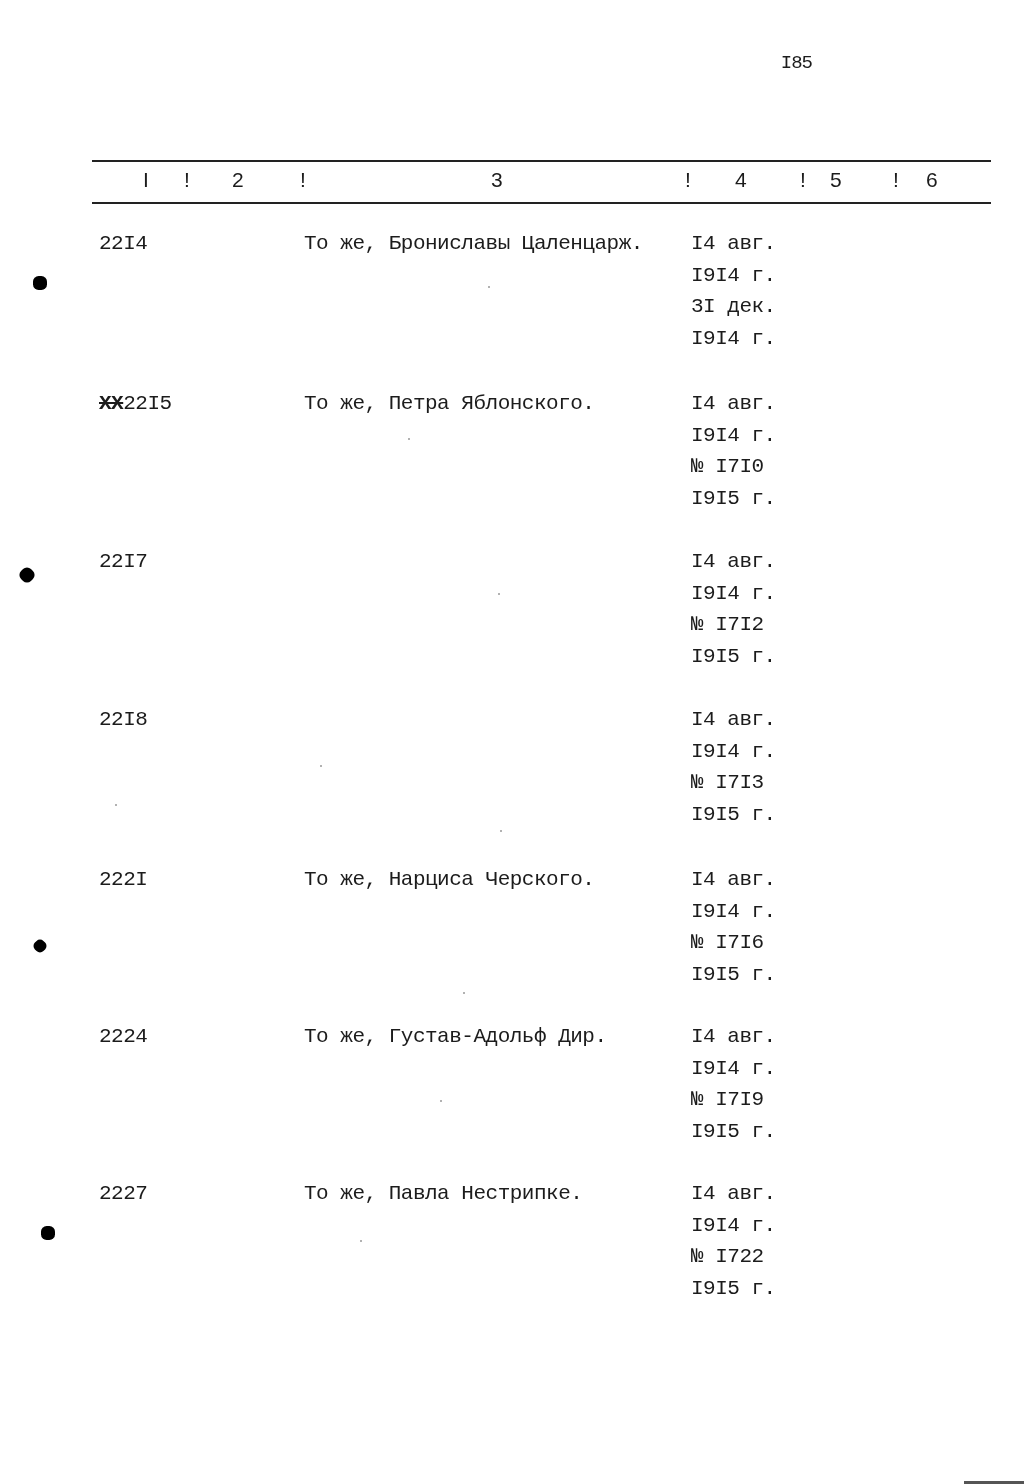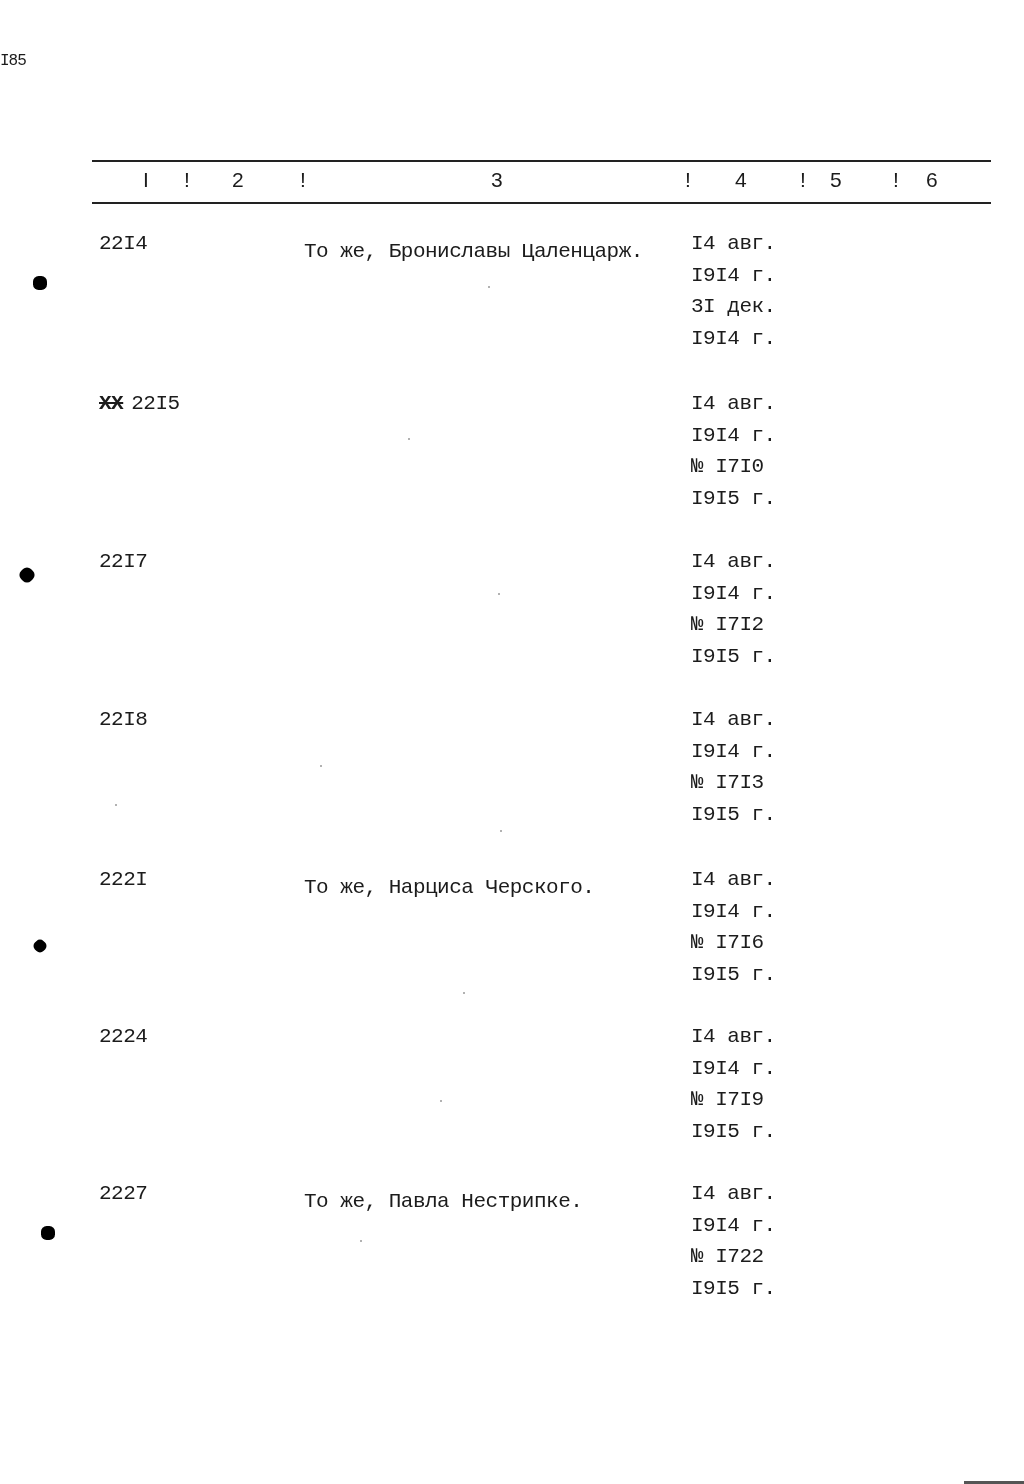"I85" .page-number { font-size: 16px -> 19px; text-align: left -> right }
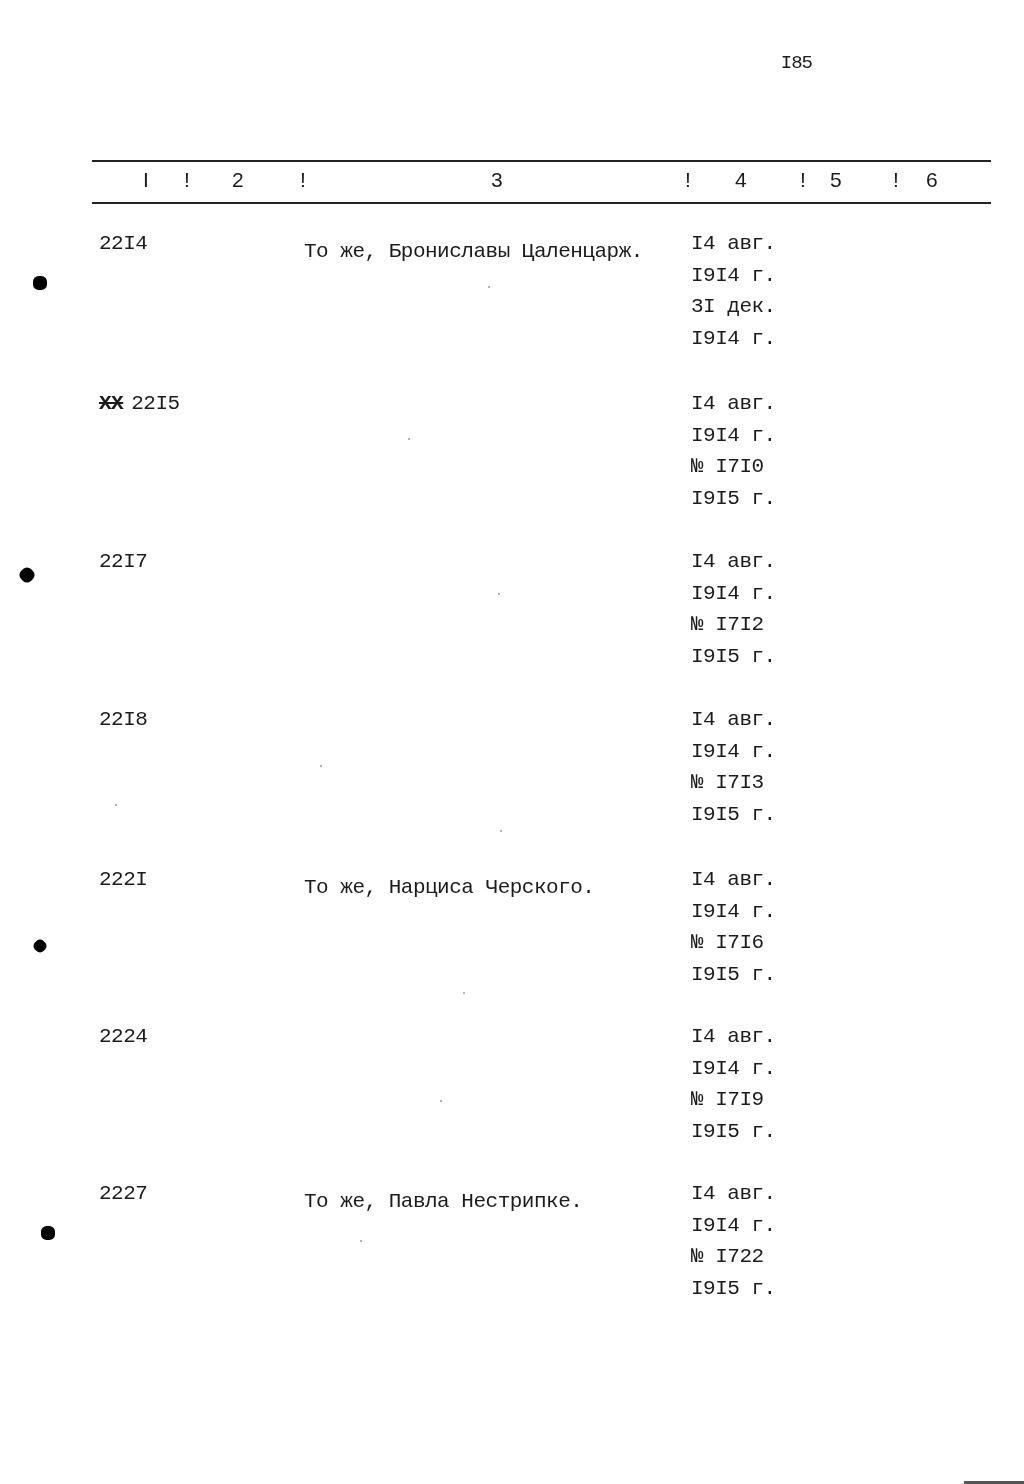"То же, Брониславы Цаленцарж." .entry .desc { top: 8px -> 0 }
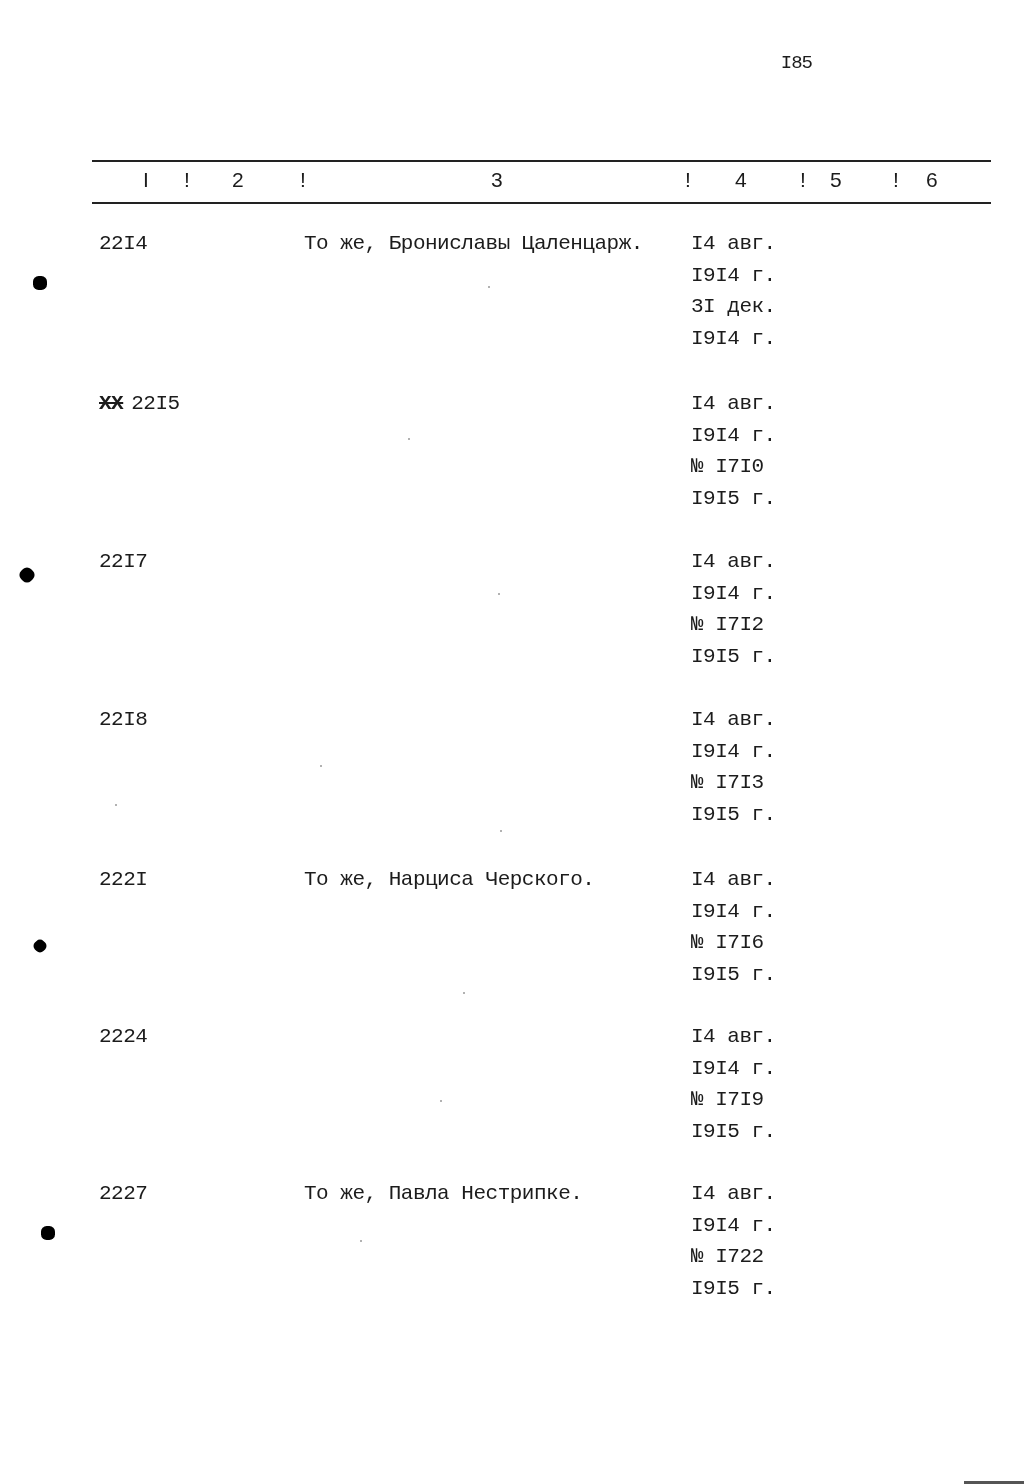"XX" .entry .strike { margin-right: 8px -> 0 }
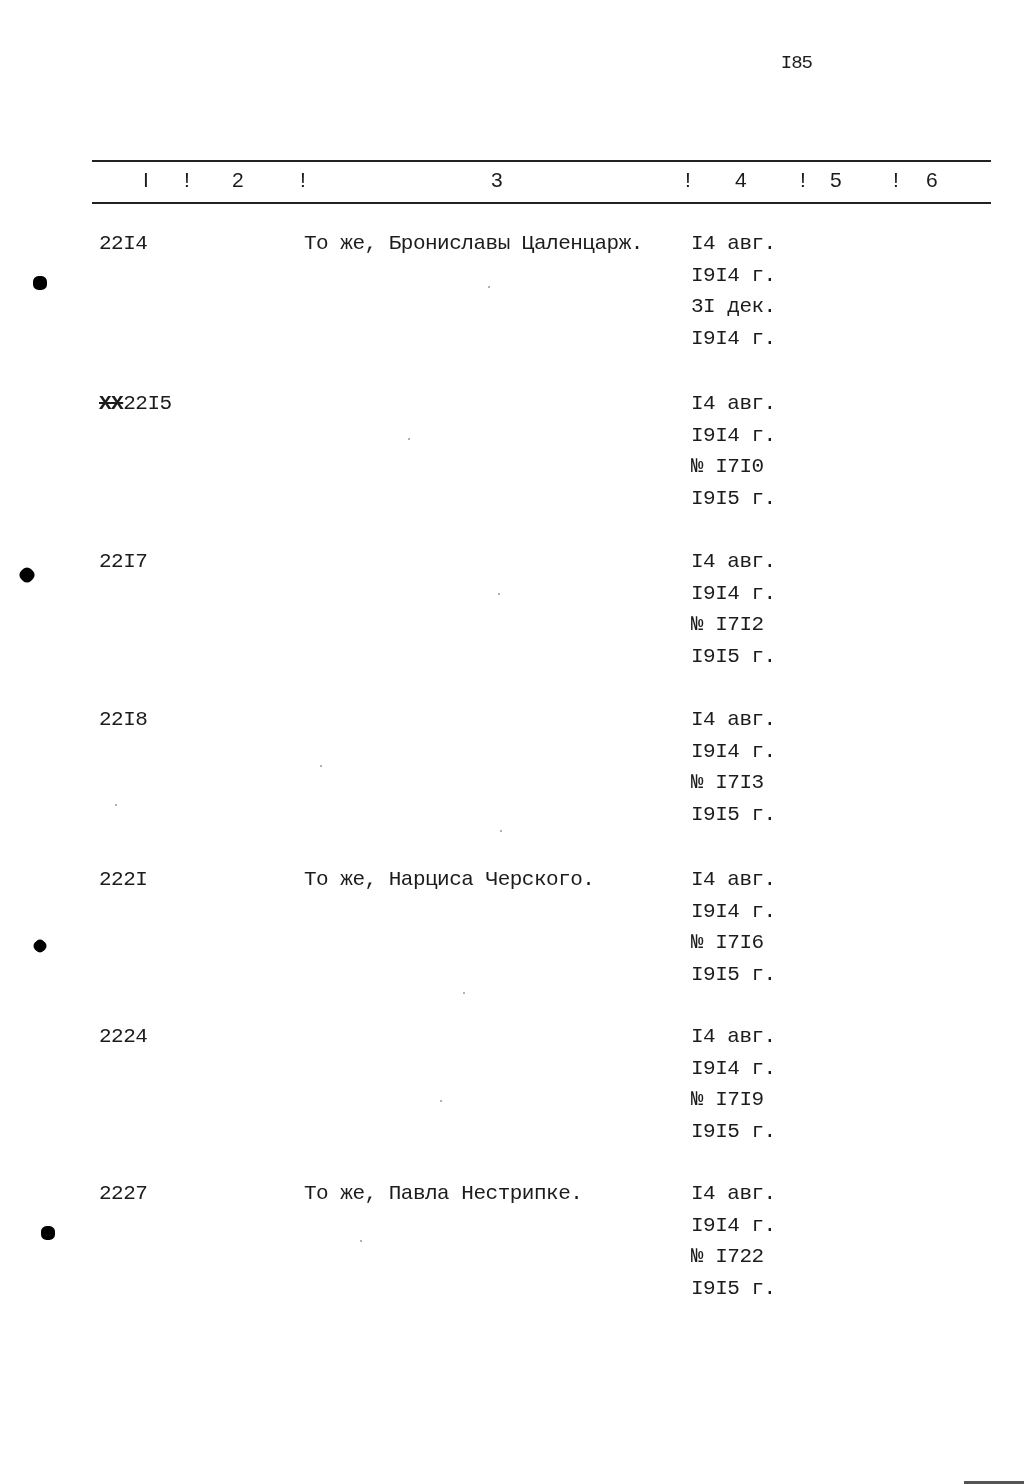"То же, Петра Яблонского." div.desc { html: none -> <div>То же, Петра Яблонского.</div> }
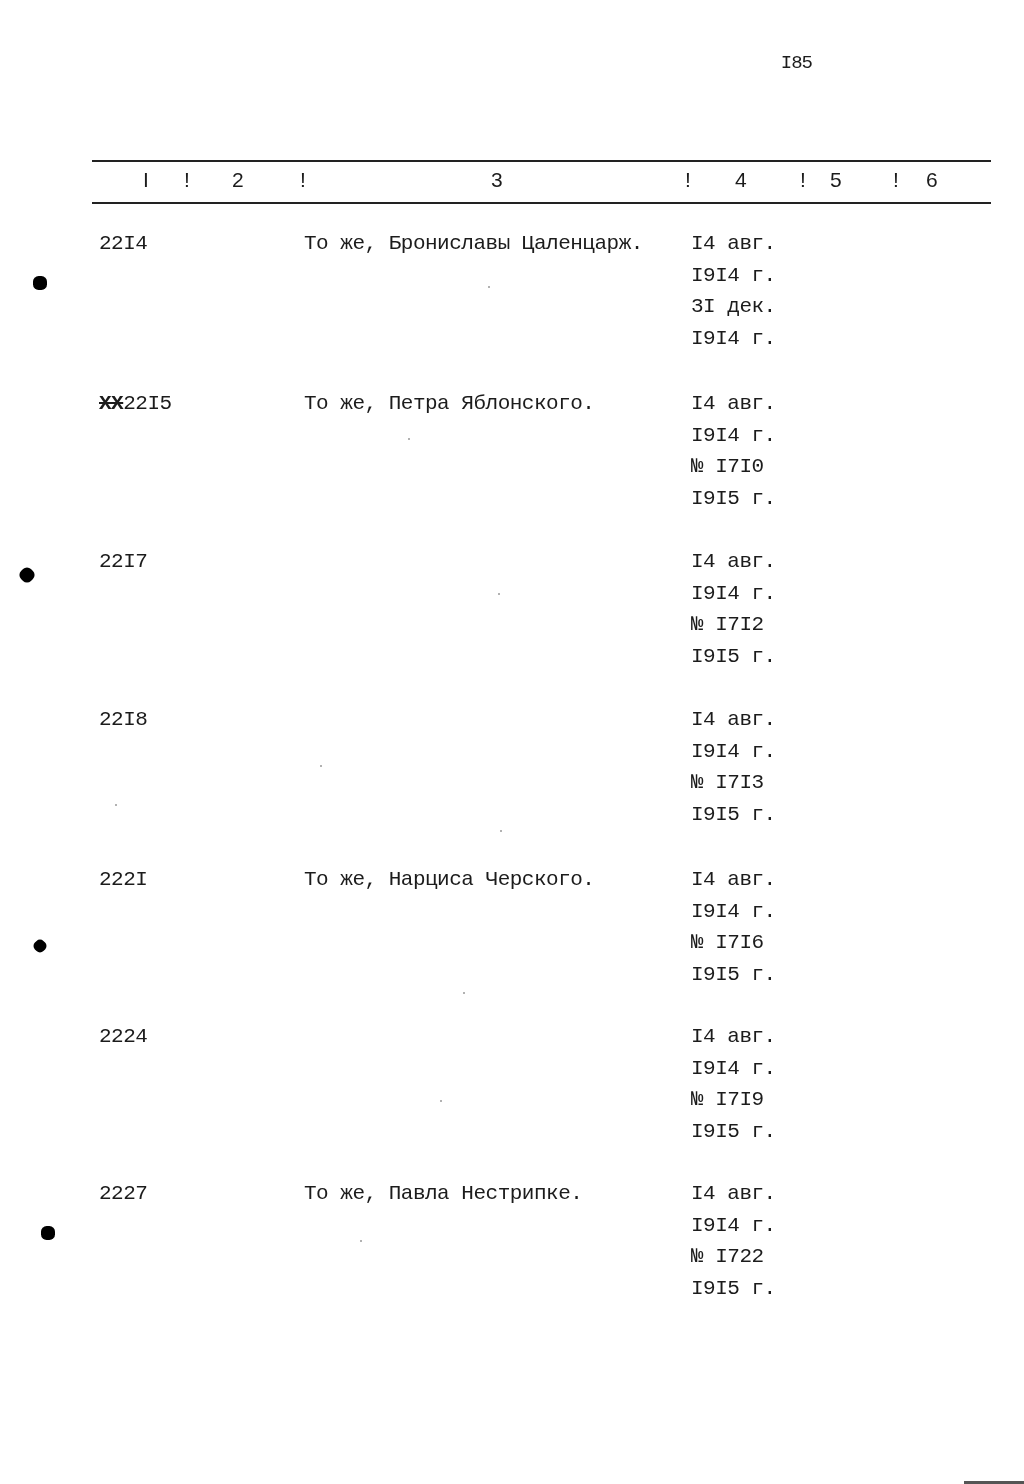"То же, Густав-Адольф Дир." div.desc { html: none -> <div>То же, Густав-Адольф Дир.</div> }
